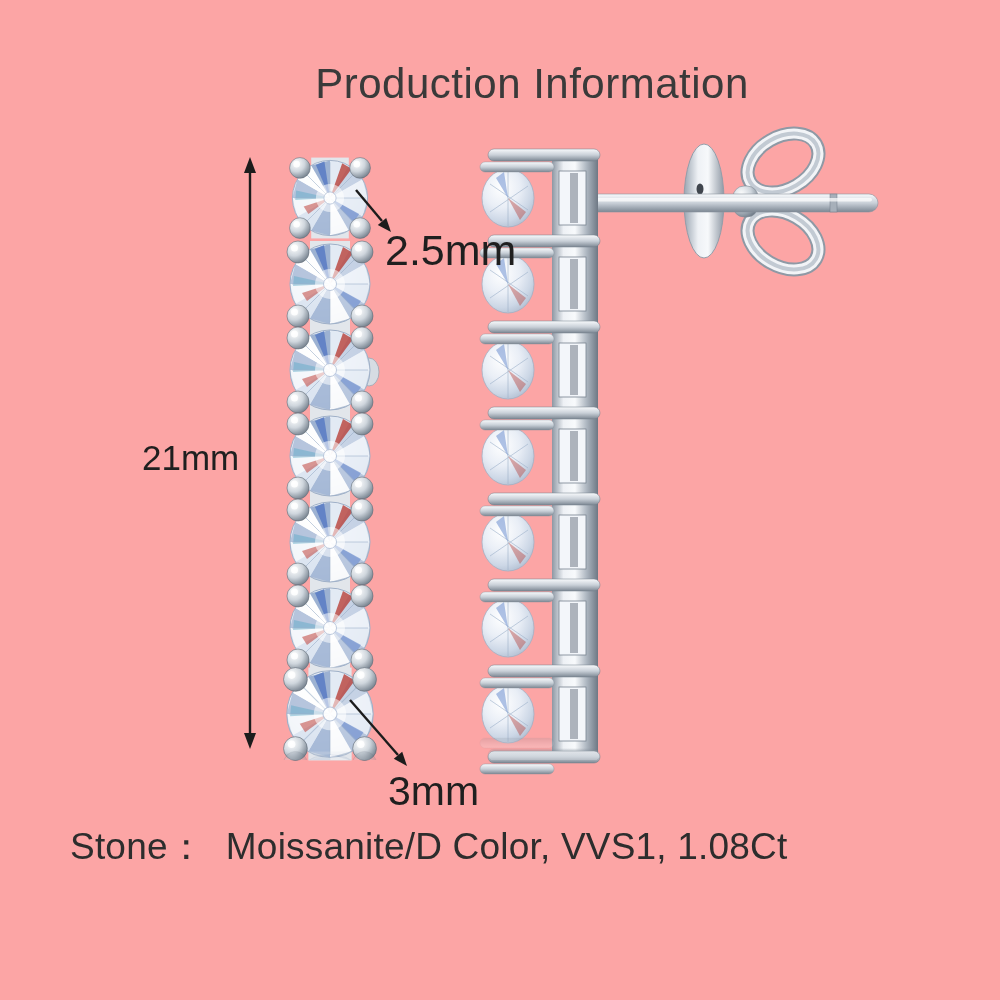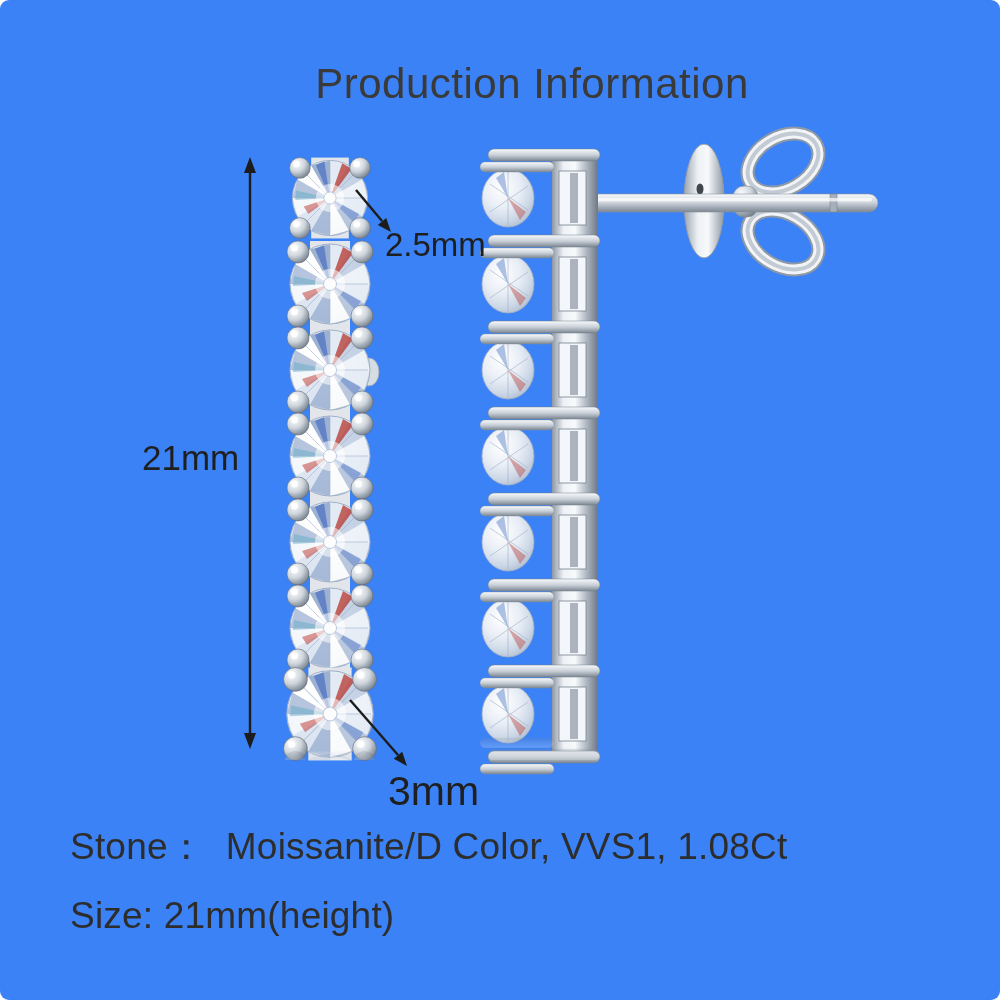"Production Information" .page { background: #3b82f6 -> #fca5a5; border-radius: 9px -> none }
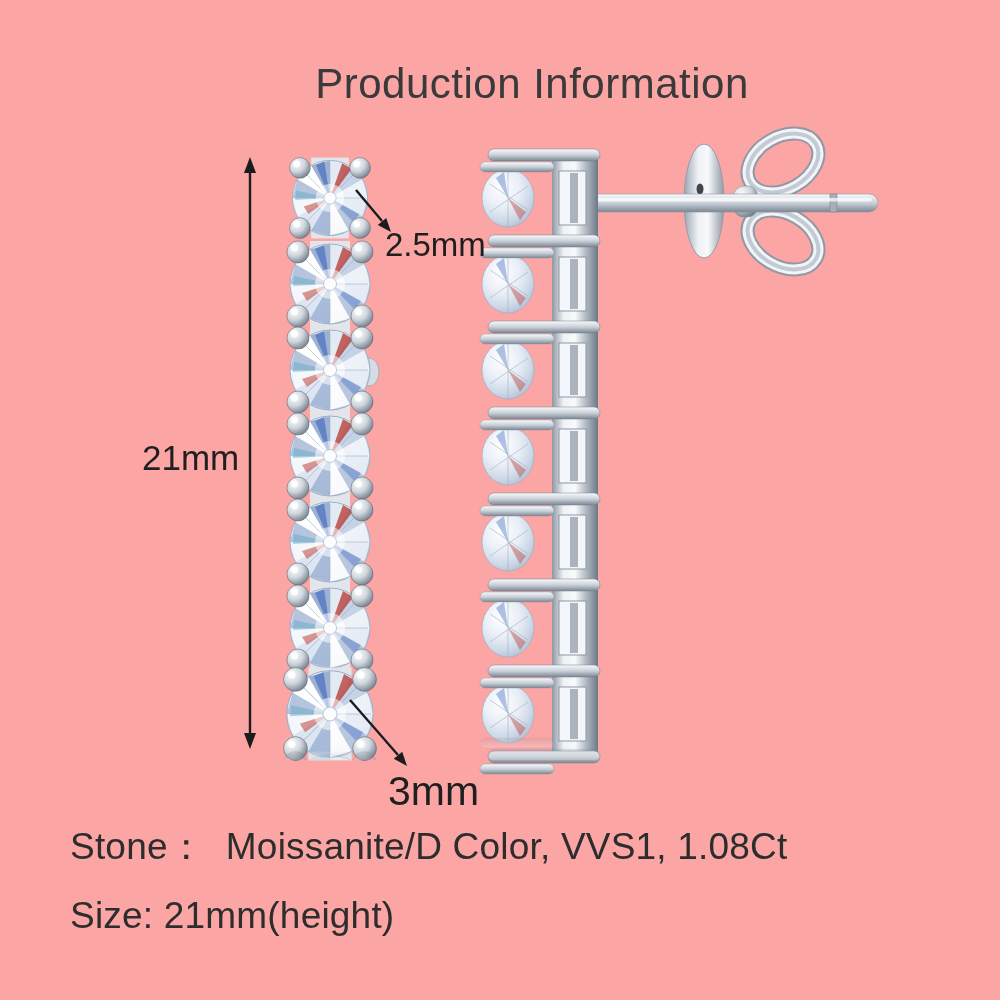"2.5mm" .dim-label { font-size: 33px -> 43px }
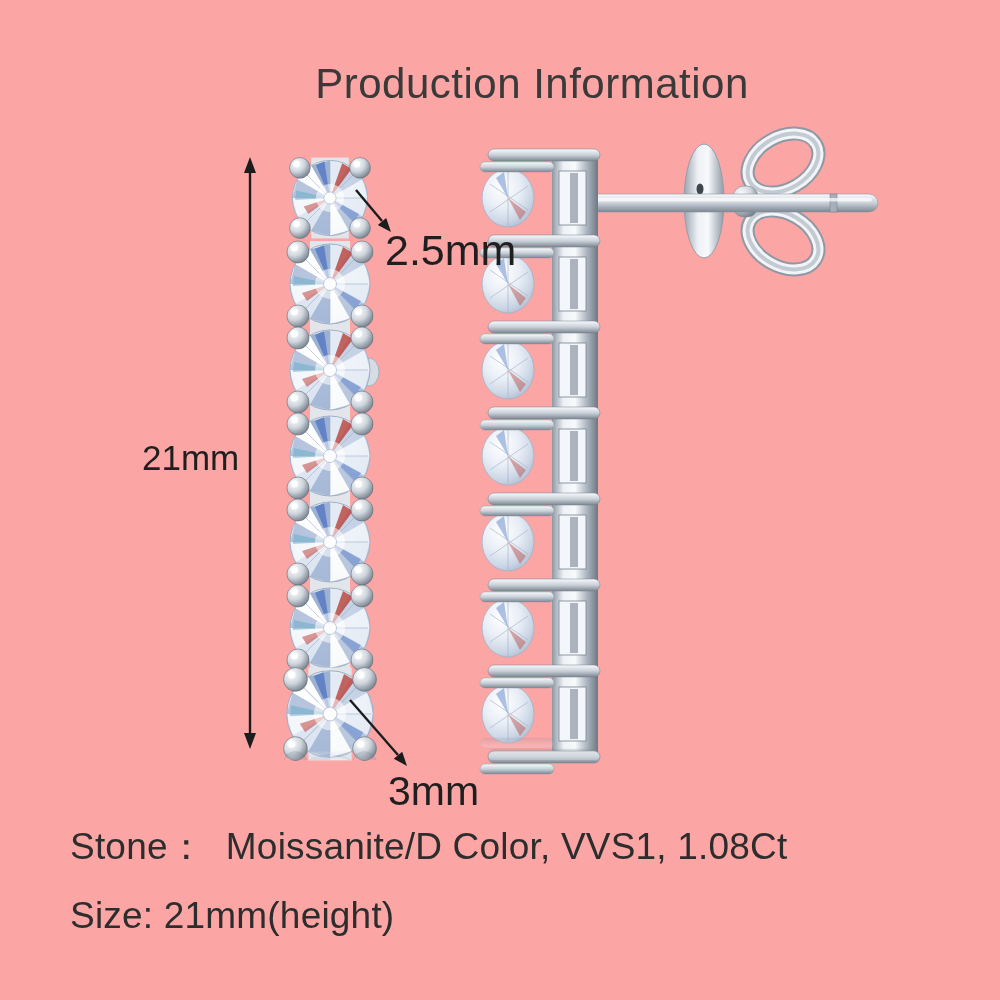"Size: 21mm(height)" div.spec-line { html: <div>Size: 21mm(height)</div> -> none }
